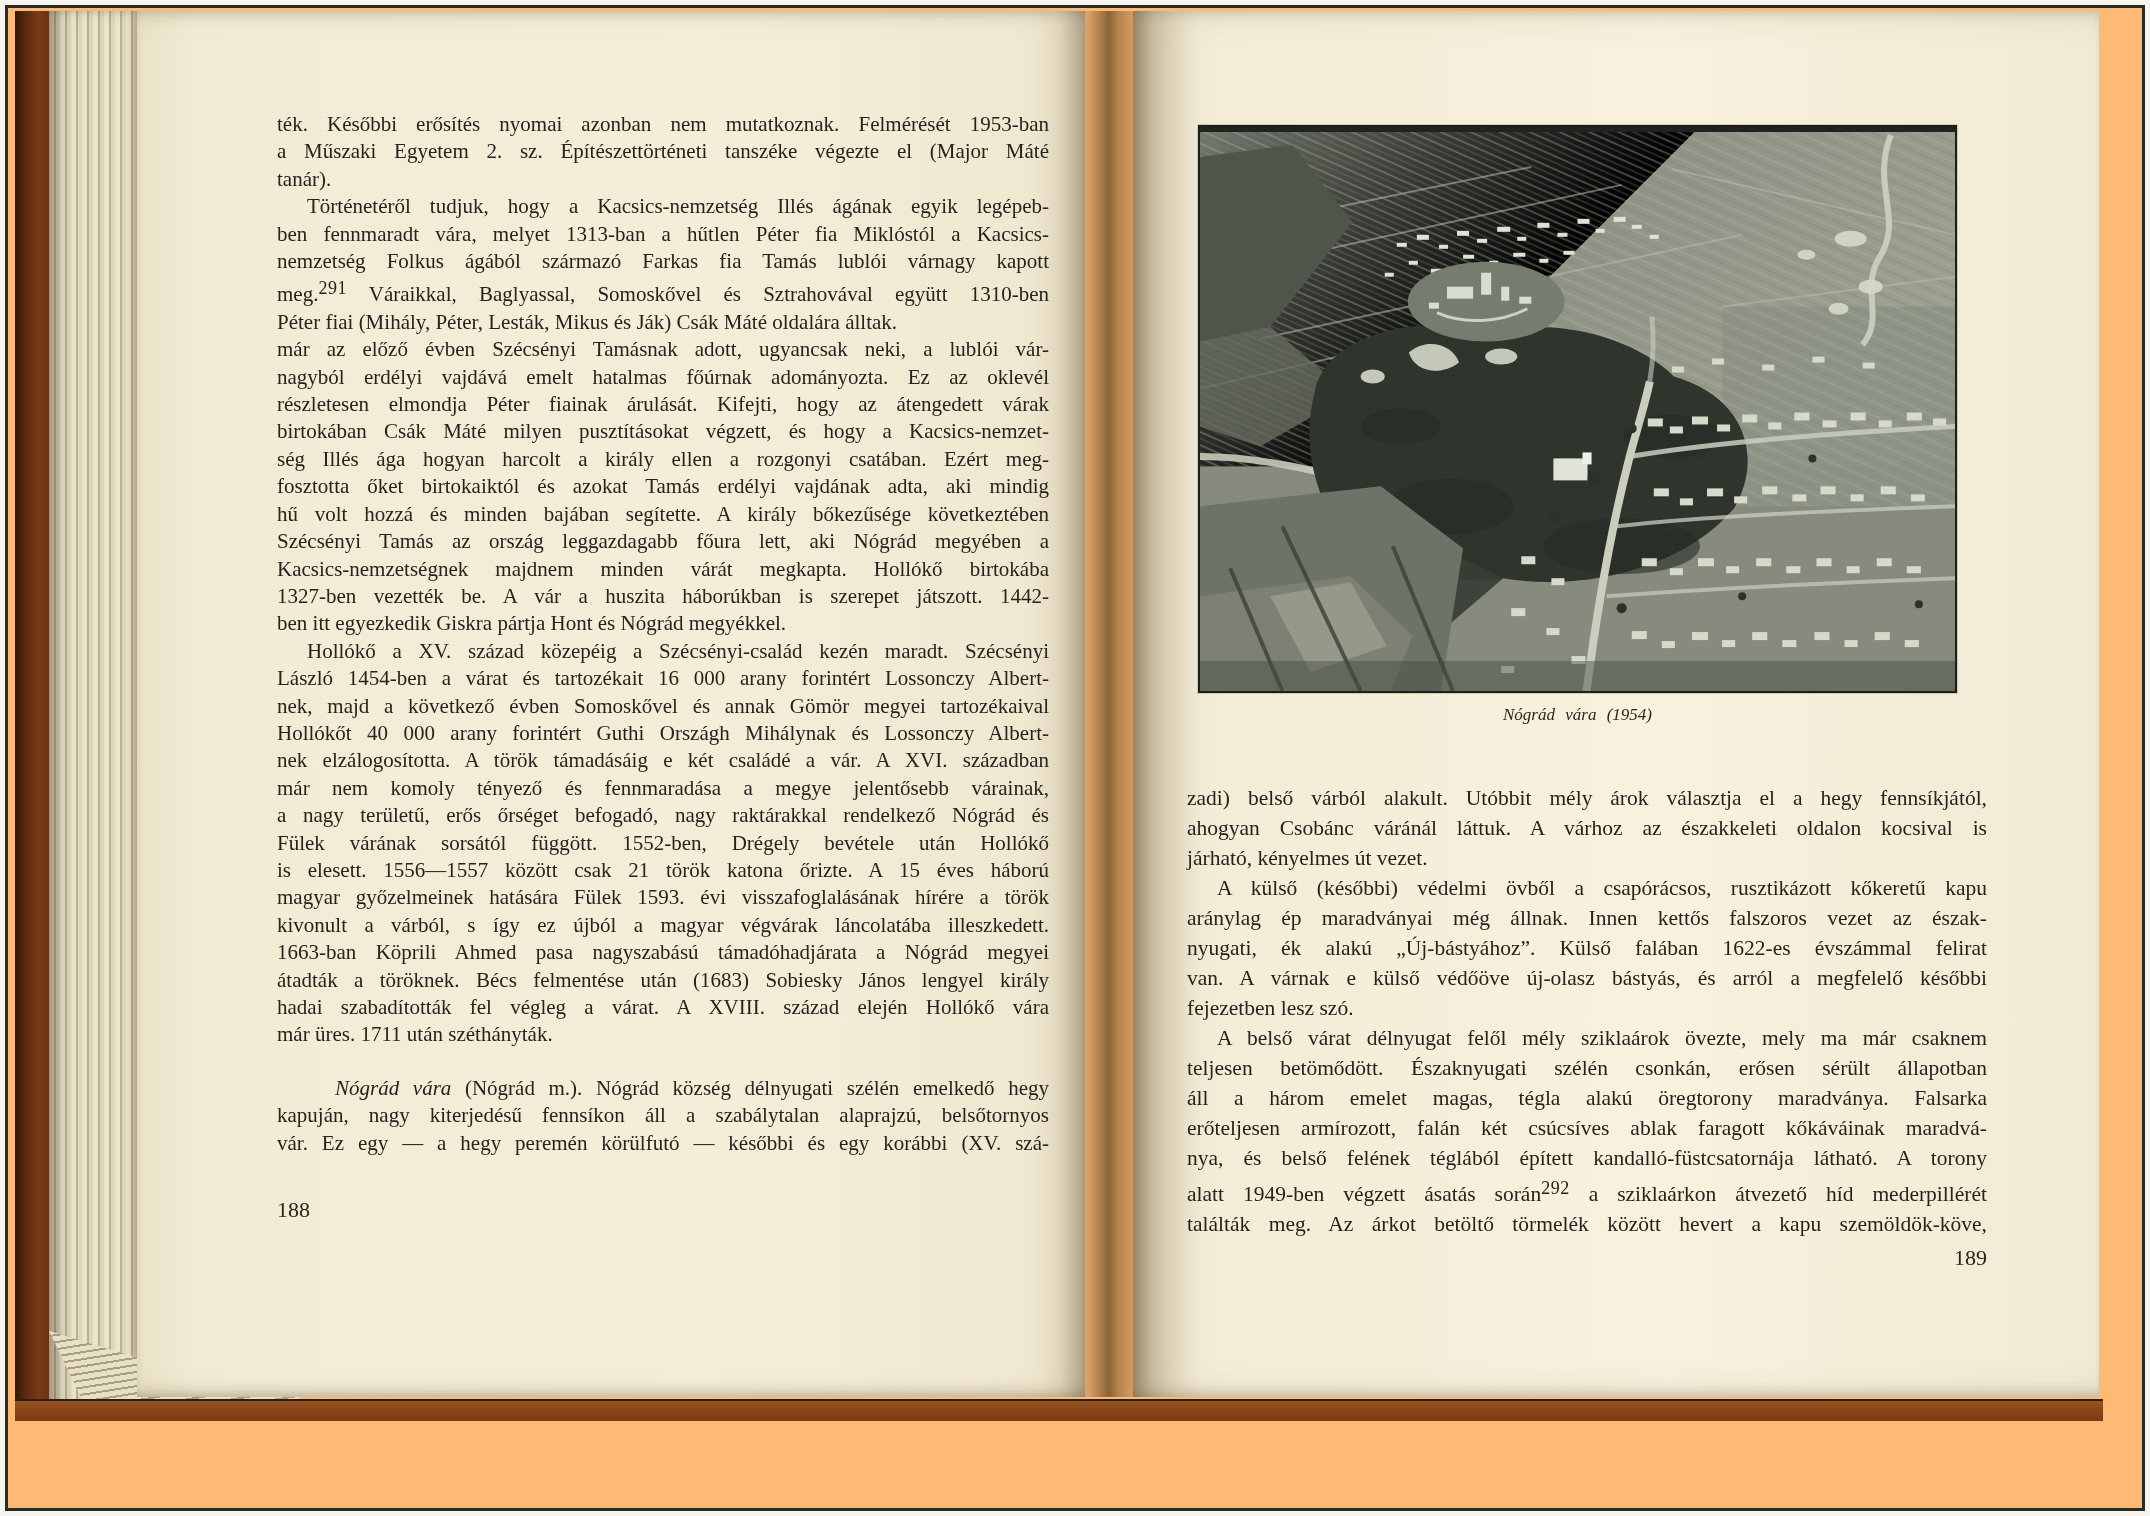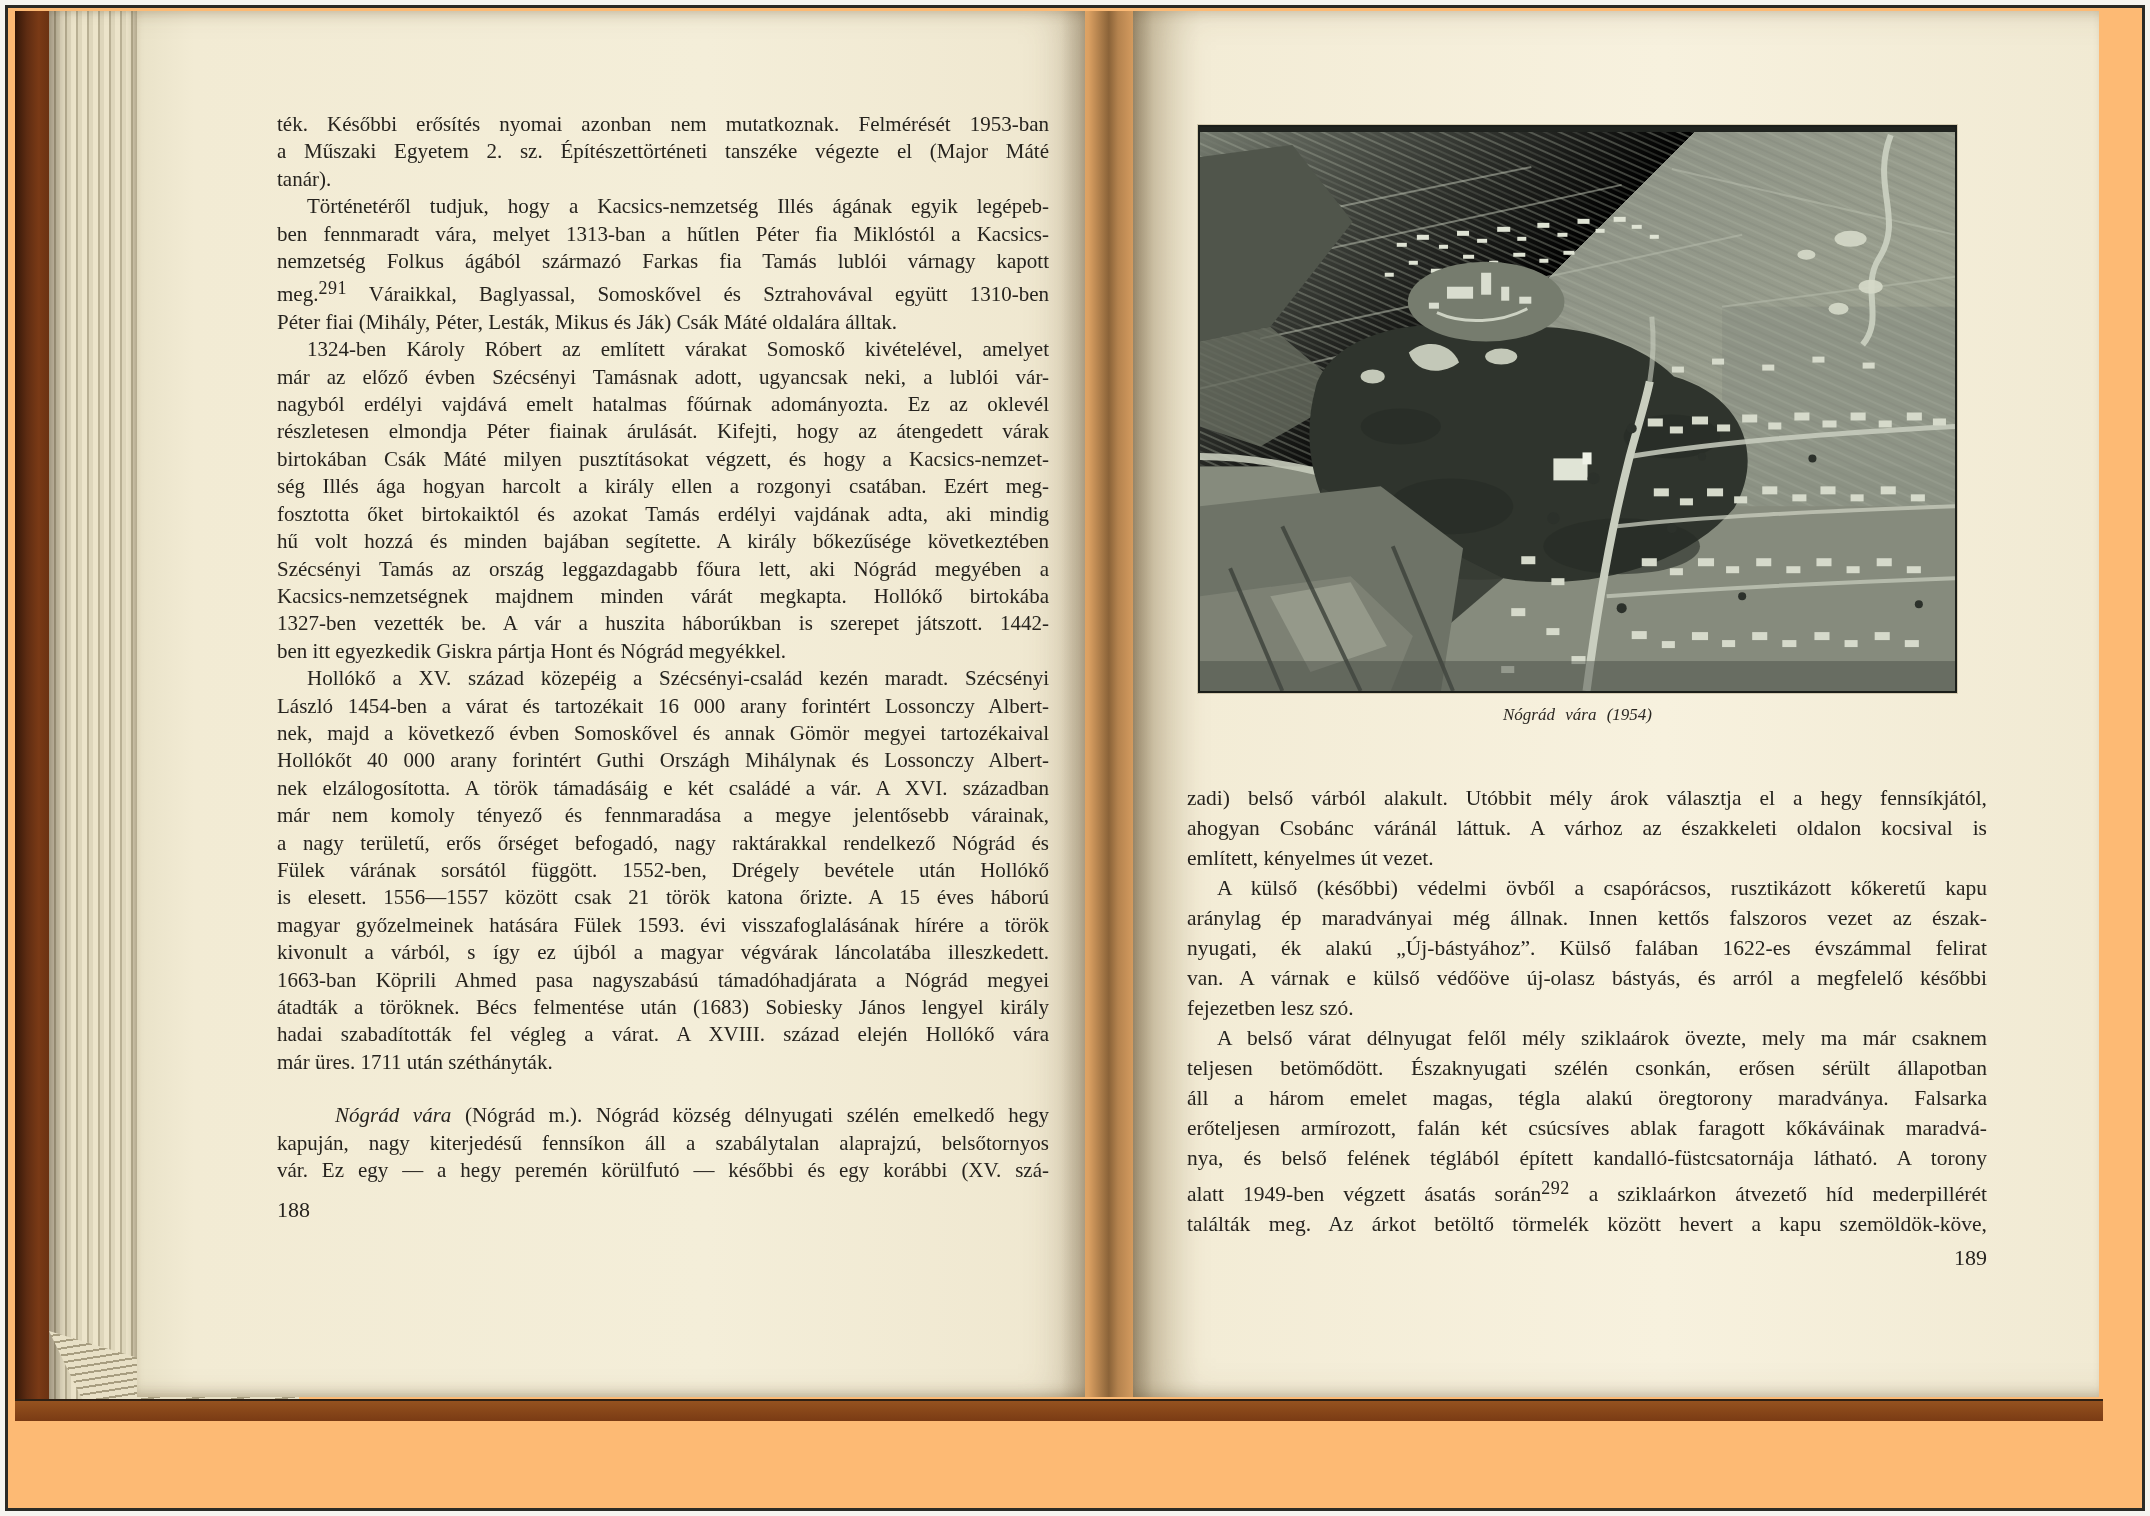"1324-ben Károly Róbert az említett" div.tline { html: <div><span>1324-ben Károly Róbert az említett várakat Somoskő kivételével, amelyet</span></div> -> none }
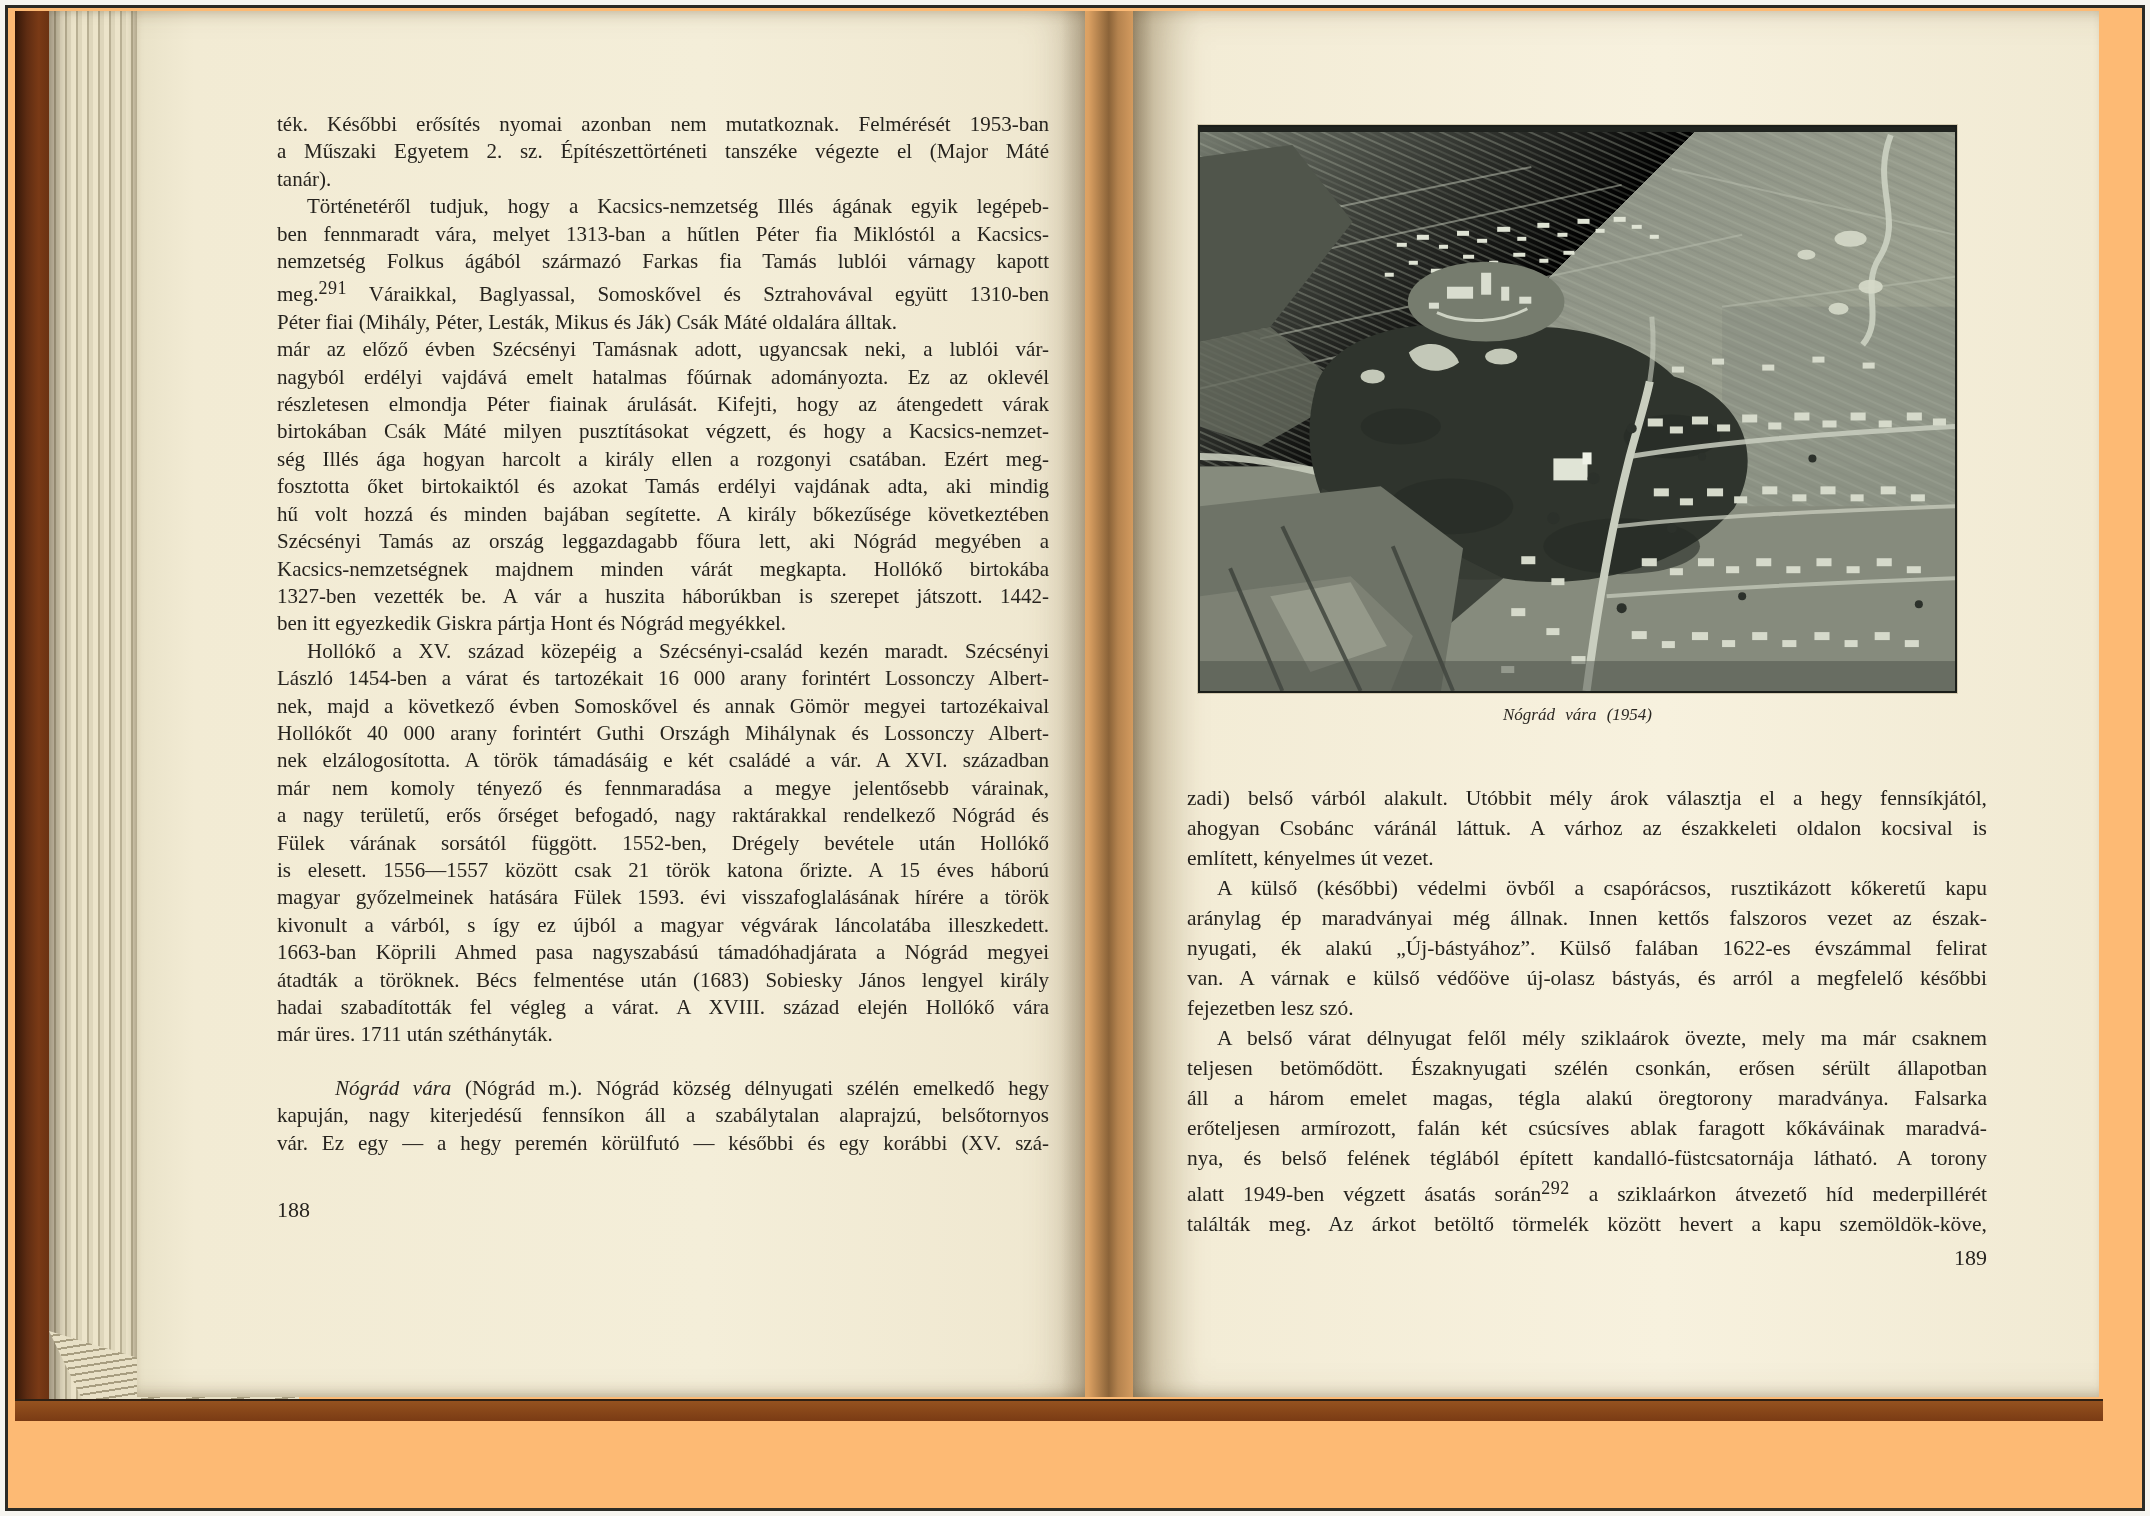"említett, kényelmes út vezet." span.seg-n { text: említett -> járható }
